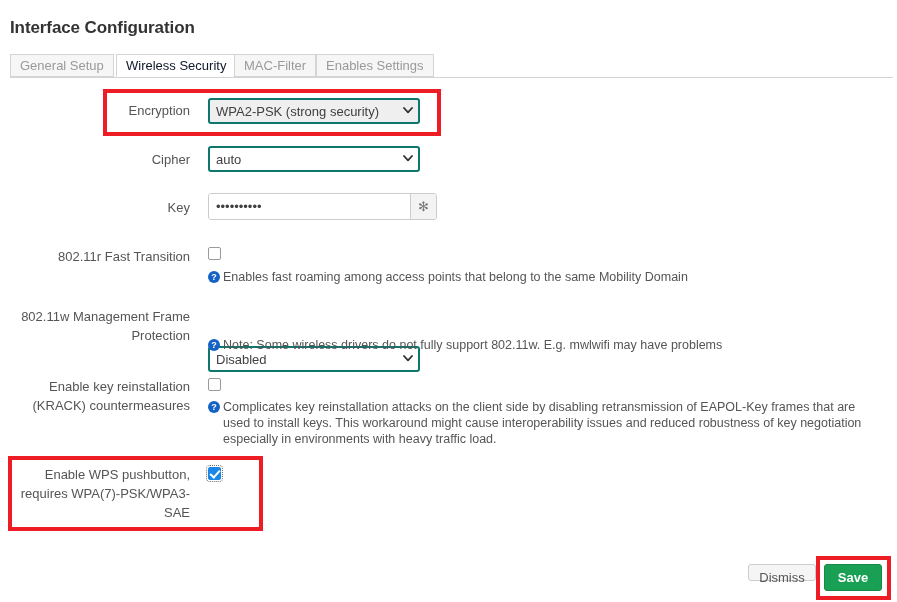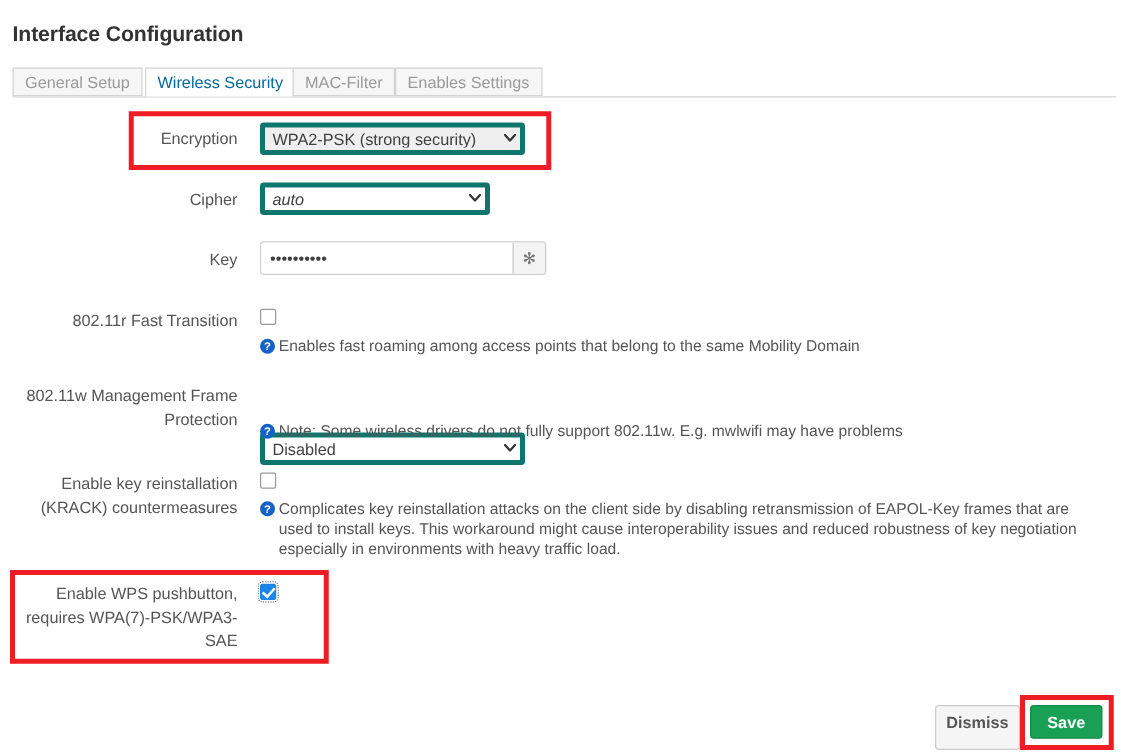"Wireless Security" .tab.active { color: #0369a1 -> #0f172a }
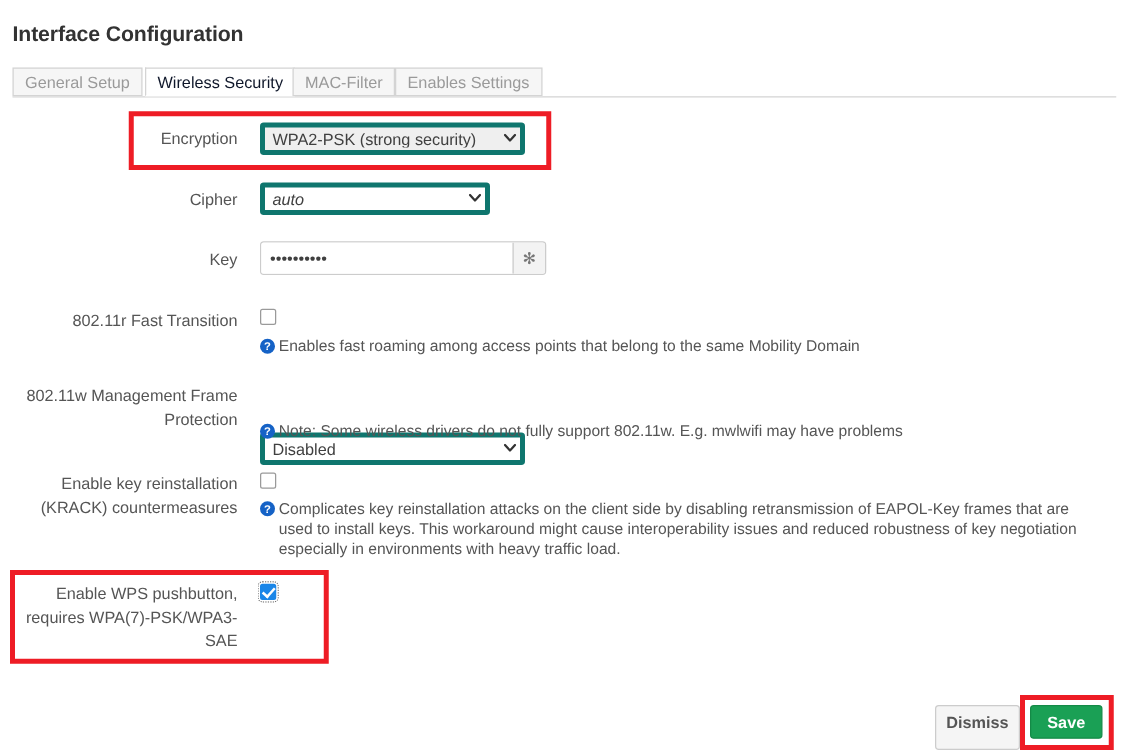"WPA2-PSK (strong security)" select.sel { border: 4px solid #0f766e -> 2px solid #0f766e }
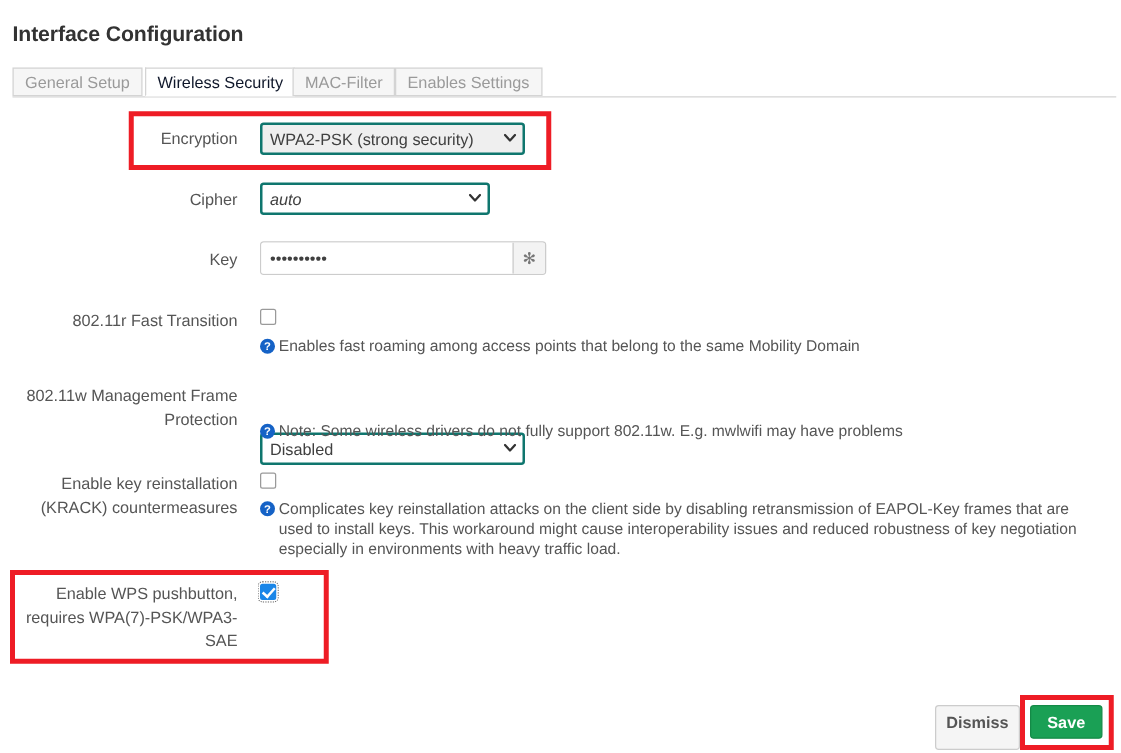"auto" select.sel { font-style: italic -> none; width: 184px -> 212px }
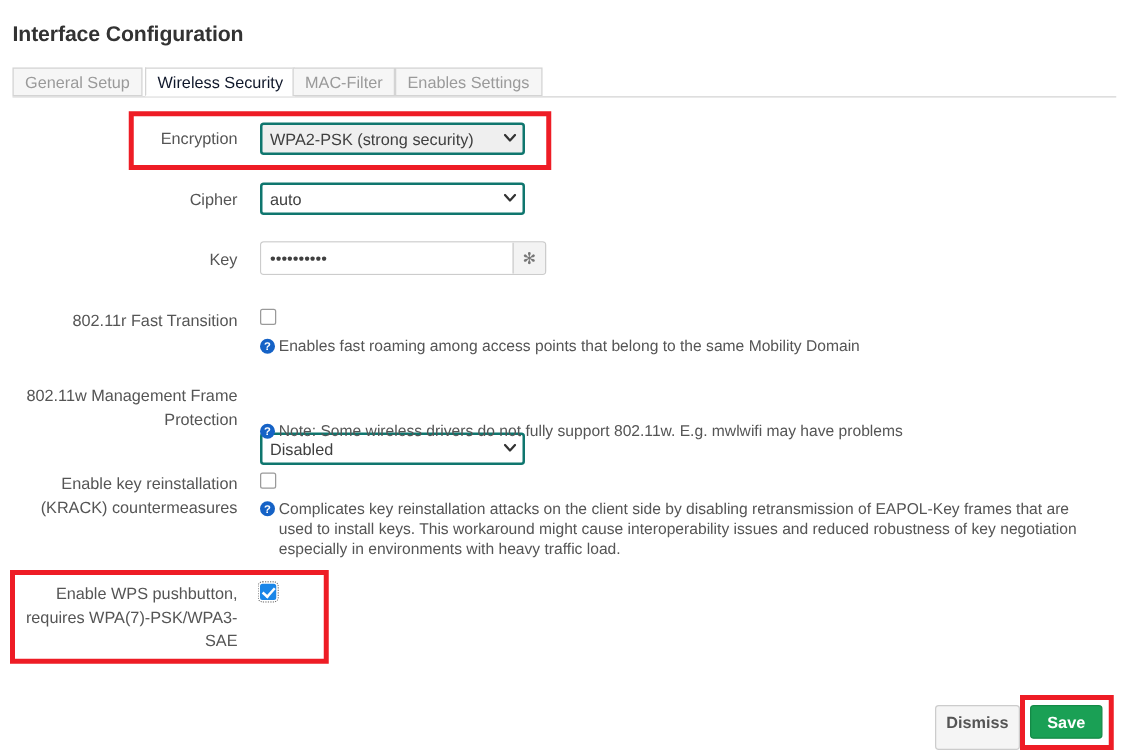"Dismiss" .btn-dismiss { font-weight: bold -> none; height: 36px -> 17px }
